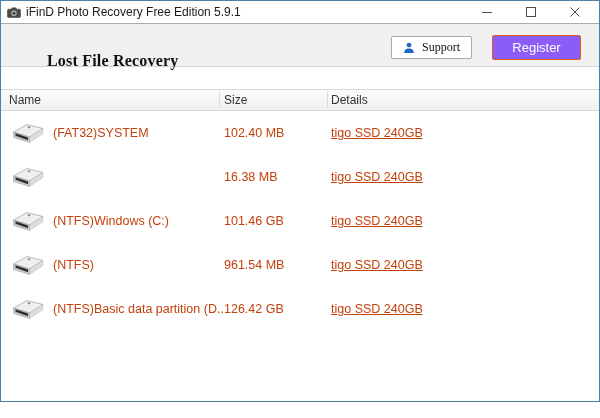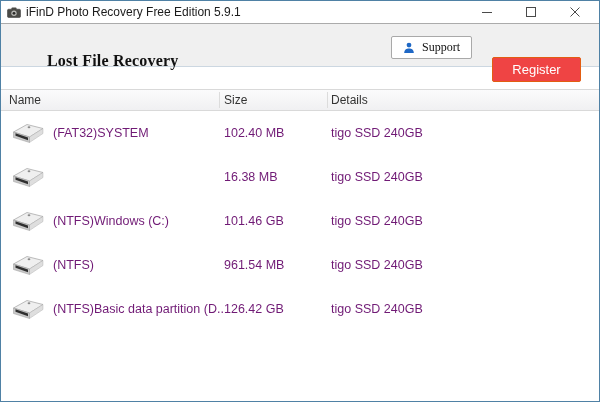"Register" .btn-register { background: #ef4444 -> #8b5cf6; margin-top: 22px -> none }
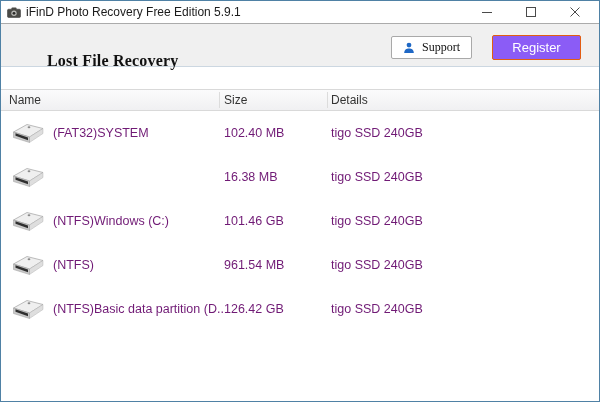"(FAT32)SYSTEM" .cell { color: #701a75 -> #c2410c }
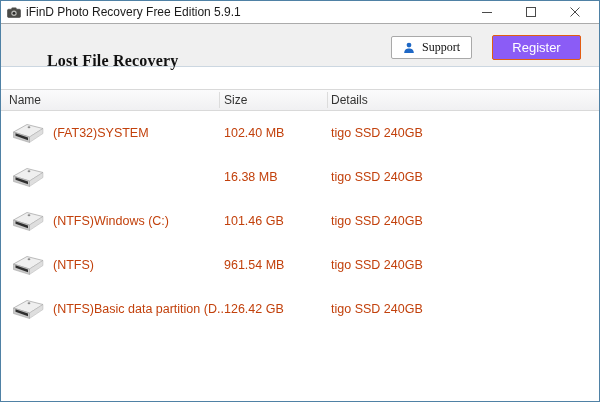"tigo SSD 240GB" .cell-details { text-decoration: none -> underline }
